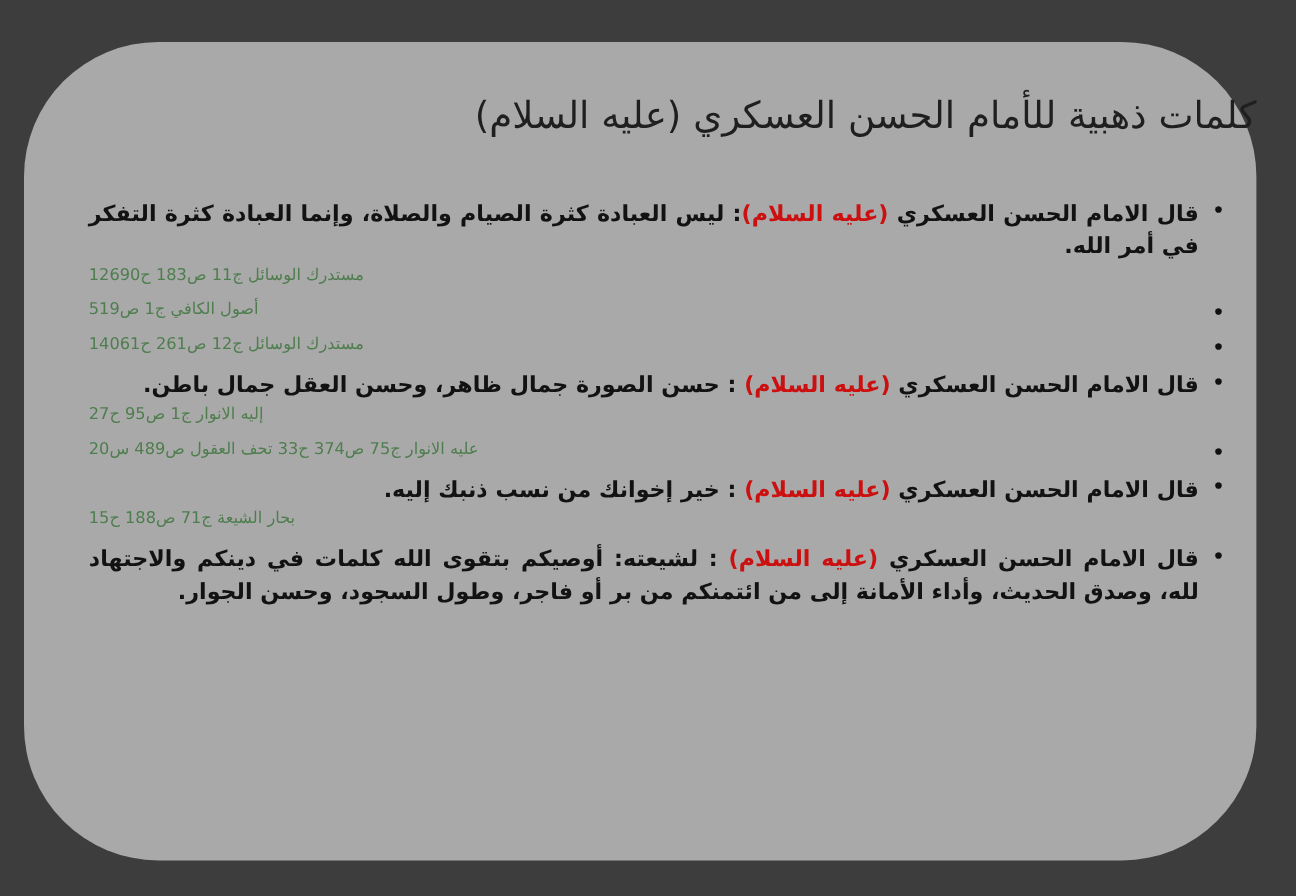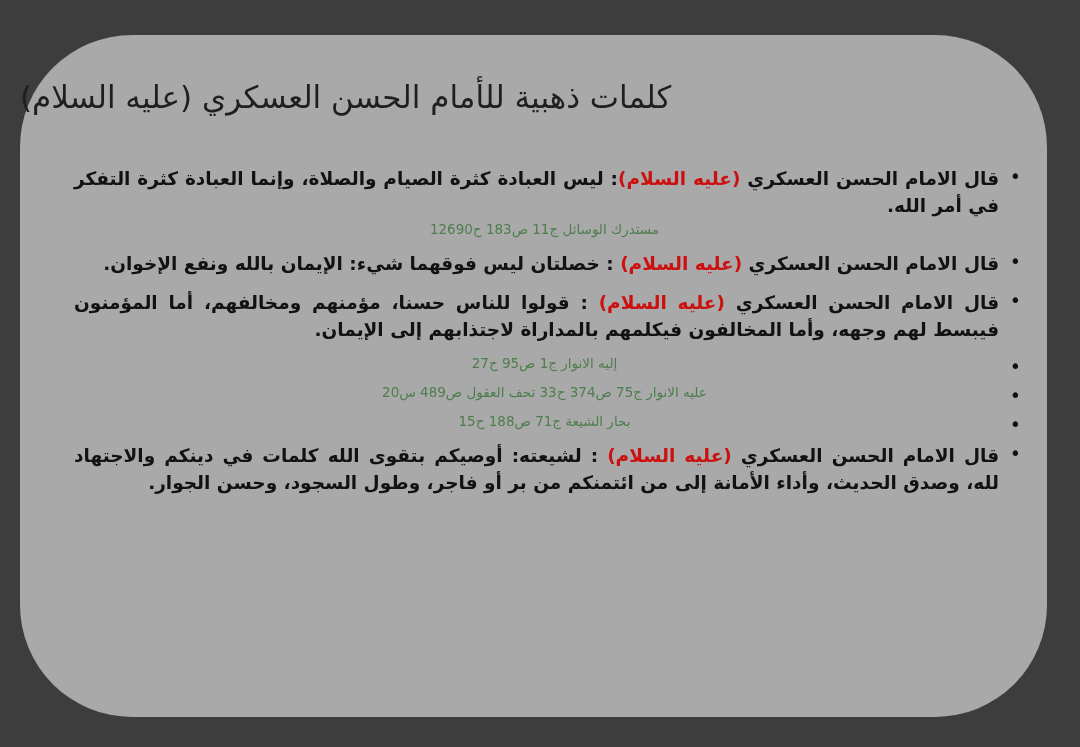"كلمات ذهبية للأمام الحسن العسكري" .slide-title { text-align: left -> right }
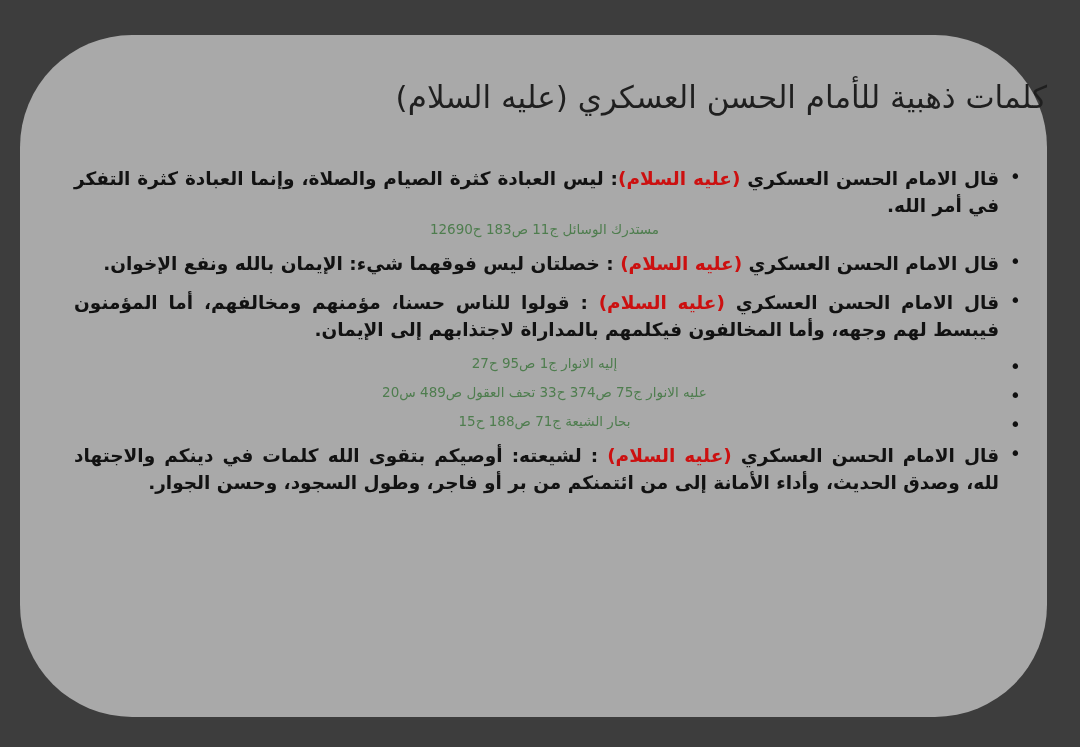"مستدرك الوسائل ج11 ص183 ح12690" .quote-source { text-align: center -> left }
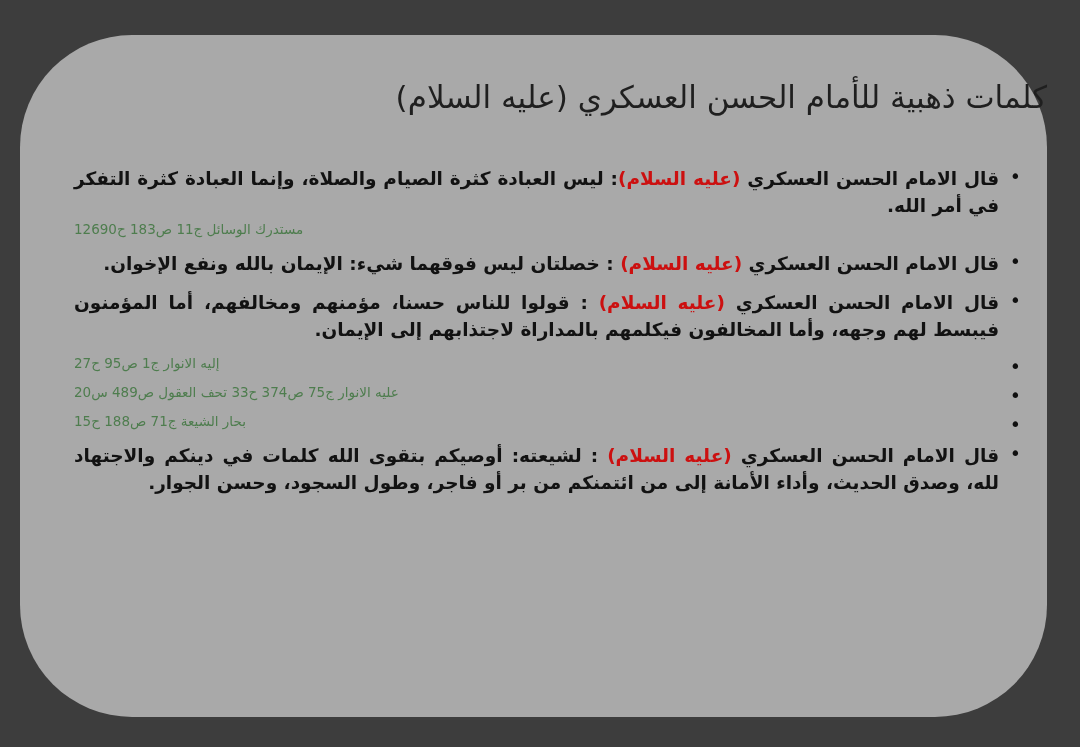"أصول الكافي ج1 ص519" div.quote-source { html: none -> <div>أصول الكافي ج1 ص519</div> }
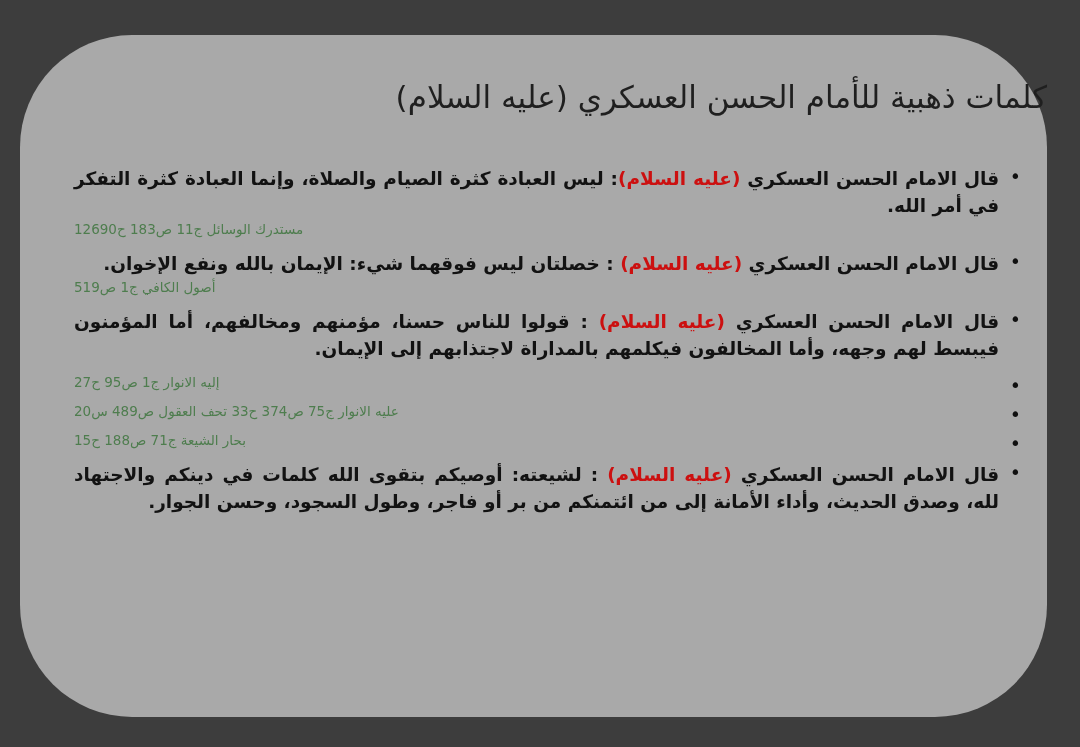"قال الامام الحسن العسكري (عليه السلام) : خصلتان" p.quote-text { html: <p><span>قال الامام الحسن العسكري </span><span>(عليه السلام)</span><span> : خصلتان ليس فوقهما شيء: الإيمان بالله ونفع الإخوان.</span></p> -> none }
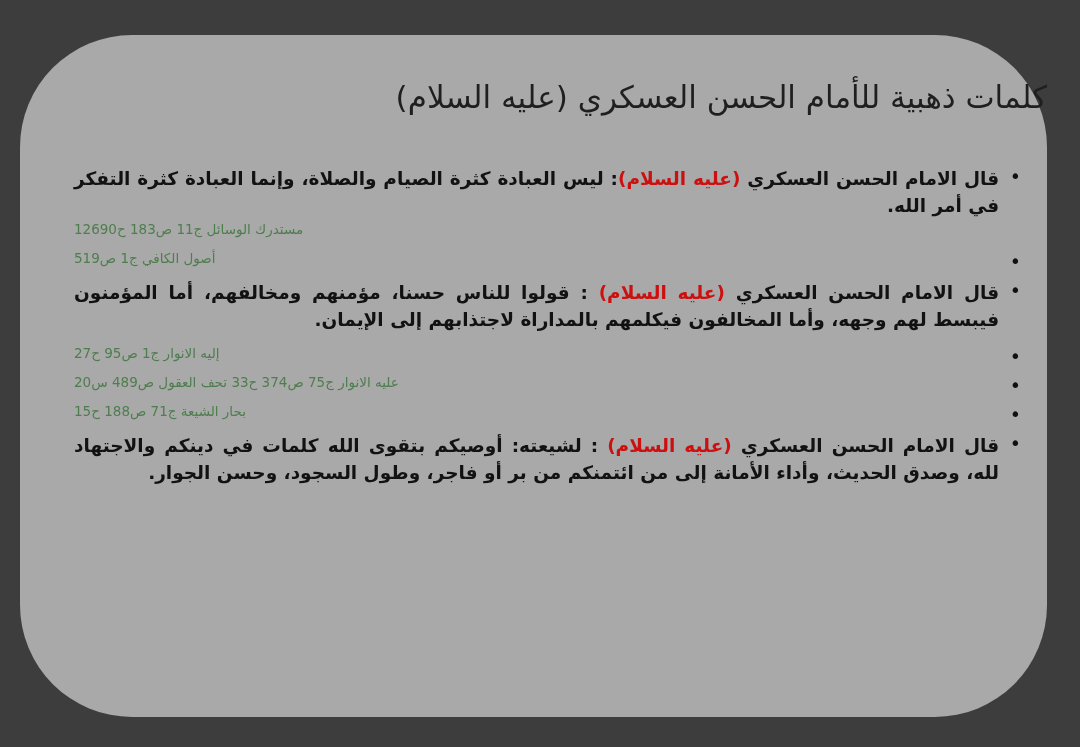"مستدرك الوسائل ج12 ص261 ح14061" div.quote-source { html: none -> <div>مستدرك الوسائل ج12 ص261 ح14061</div> }
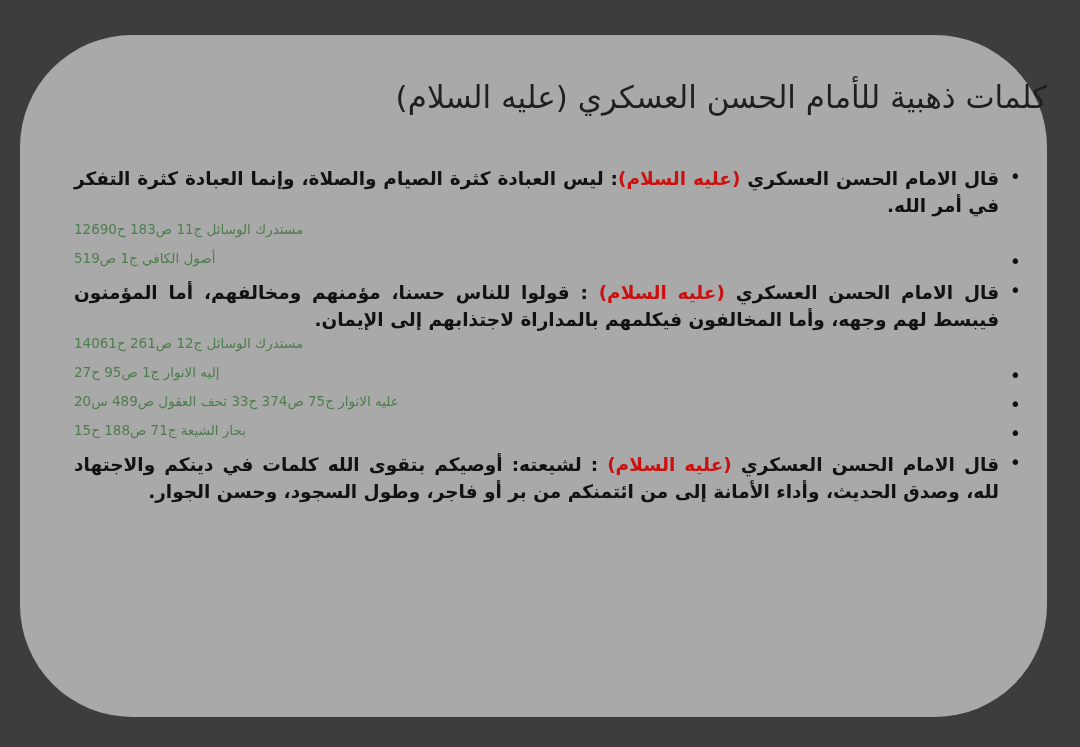"قال الامام الحسن العسكري (عليه السلام) : قولوا" p.quote-text { html: <p><span>قال الامام الحسن العسكري </span><span>(عليه السلام)</span><span> : قولوا للناس حسنا، مؤمنهم ومخالفهم، أما المؤمنون فيبسط لهم وجهه، وأما المخالفون فيكلمهم بالمداراة لاجتذابهم إلى الإيمان.</span></p> -> none }
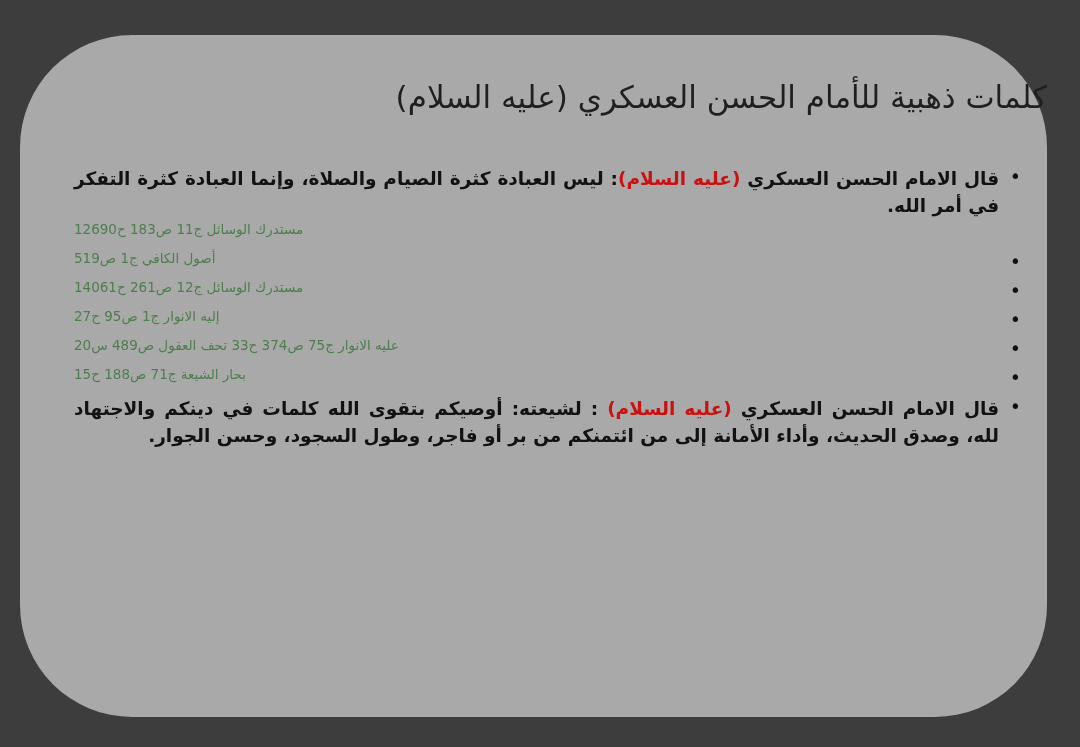"قال الامام الحسن العسكري (عليه السلام) : حسن" p.quote-text { html: none -> <p><span>قال الامام الحسن العسكري </span><span>(عليه السلام)</span><span> : حسن الصورة جمال ظاهر، وحسن العقل جمال باطن.</span></p> }
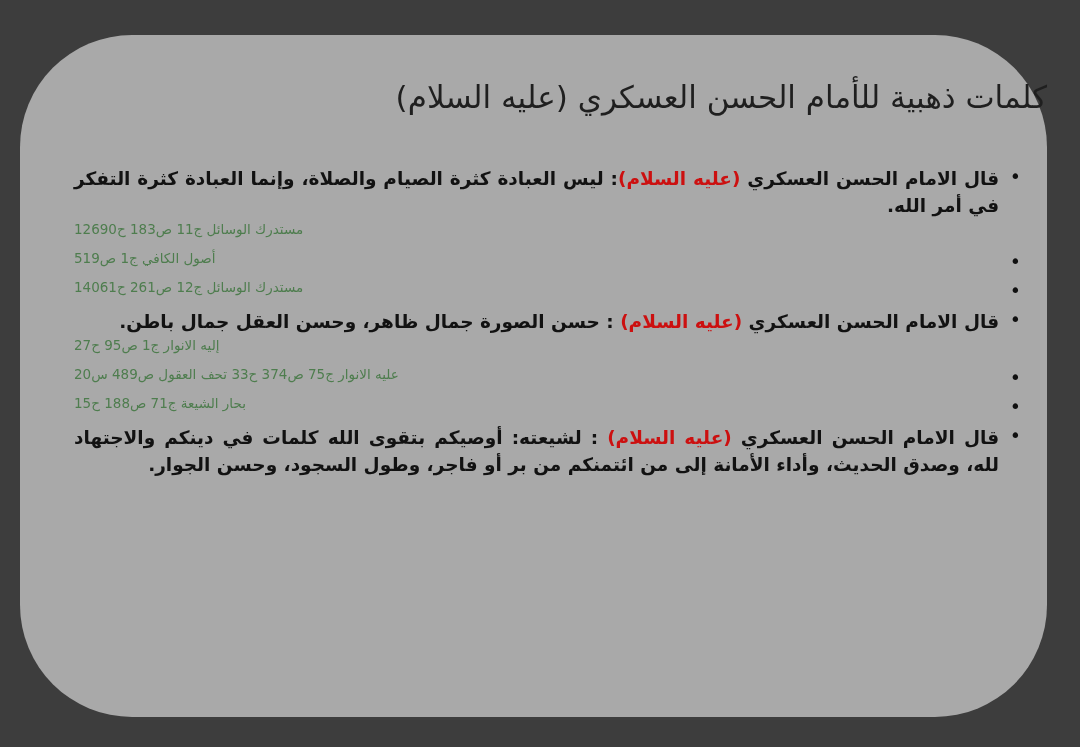"قال الامام الحسن العسكري (عليه السلام) : خير" p.quote-text { html: none -> <p><span>قال الامام الحسن العسكري </span><span>(عليه السلام)</span><span> : خير إخوانك من نسب ذنبك إليه.</span></p> }
